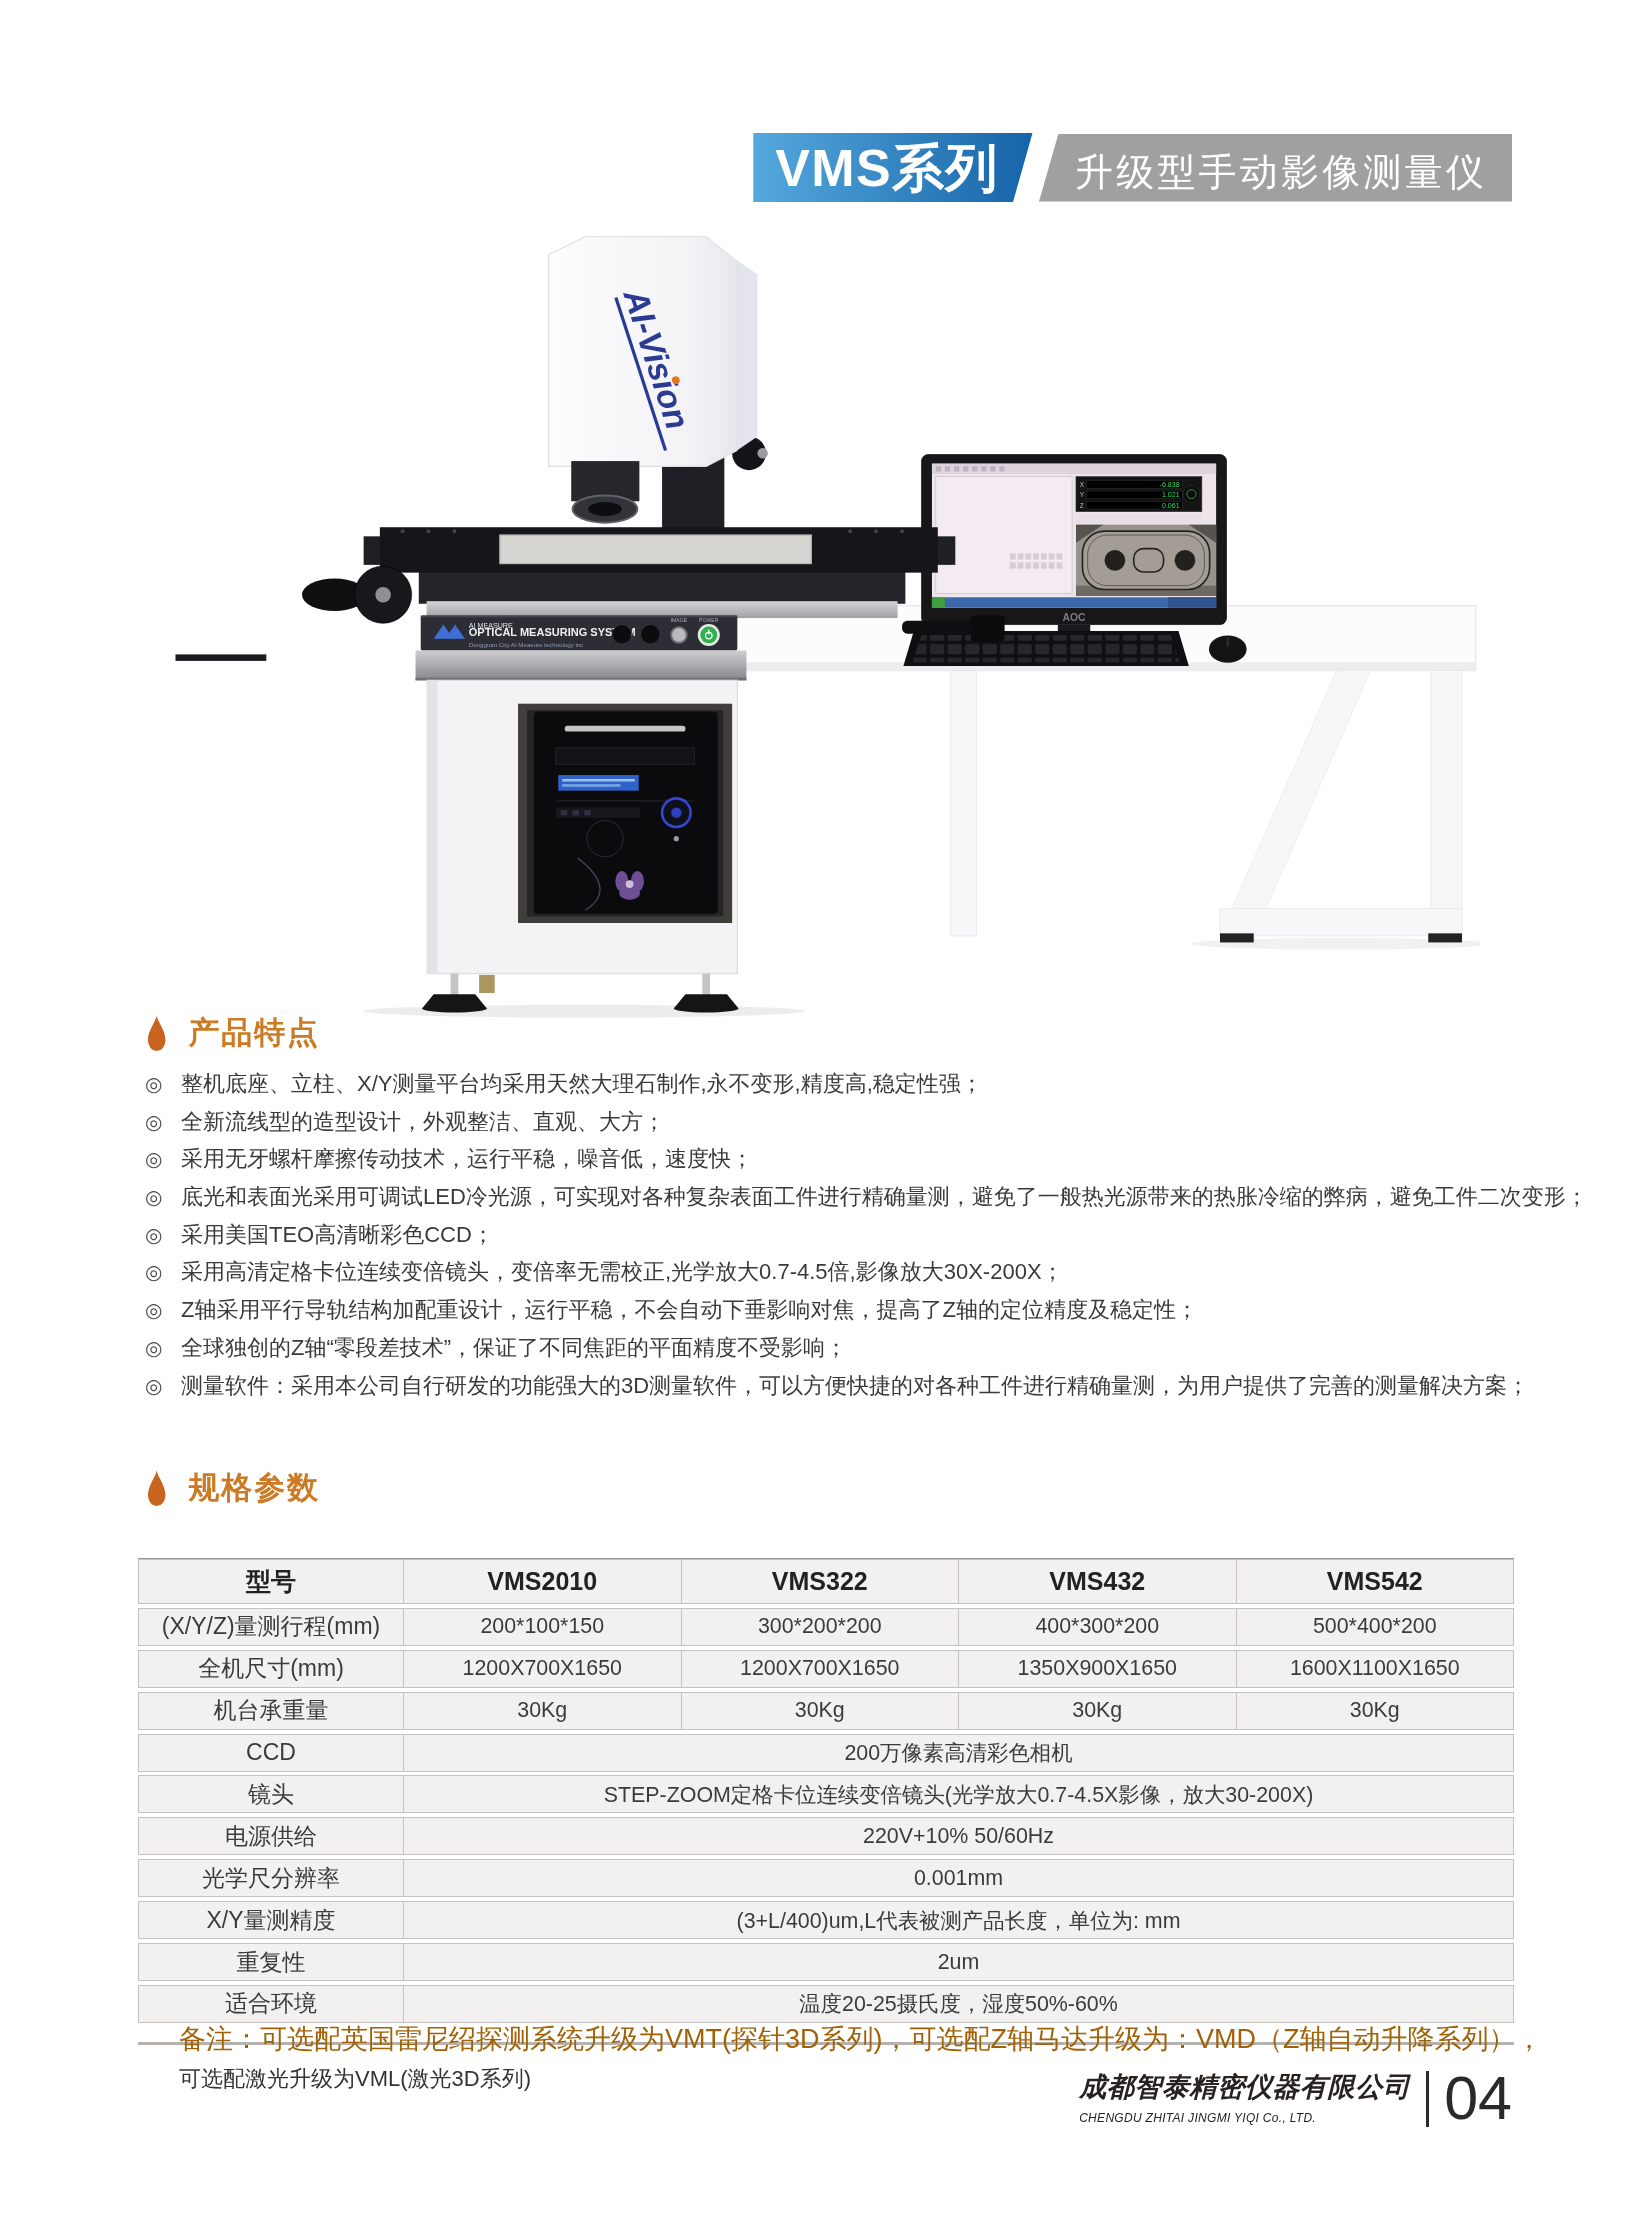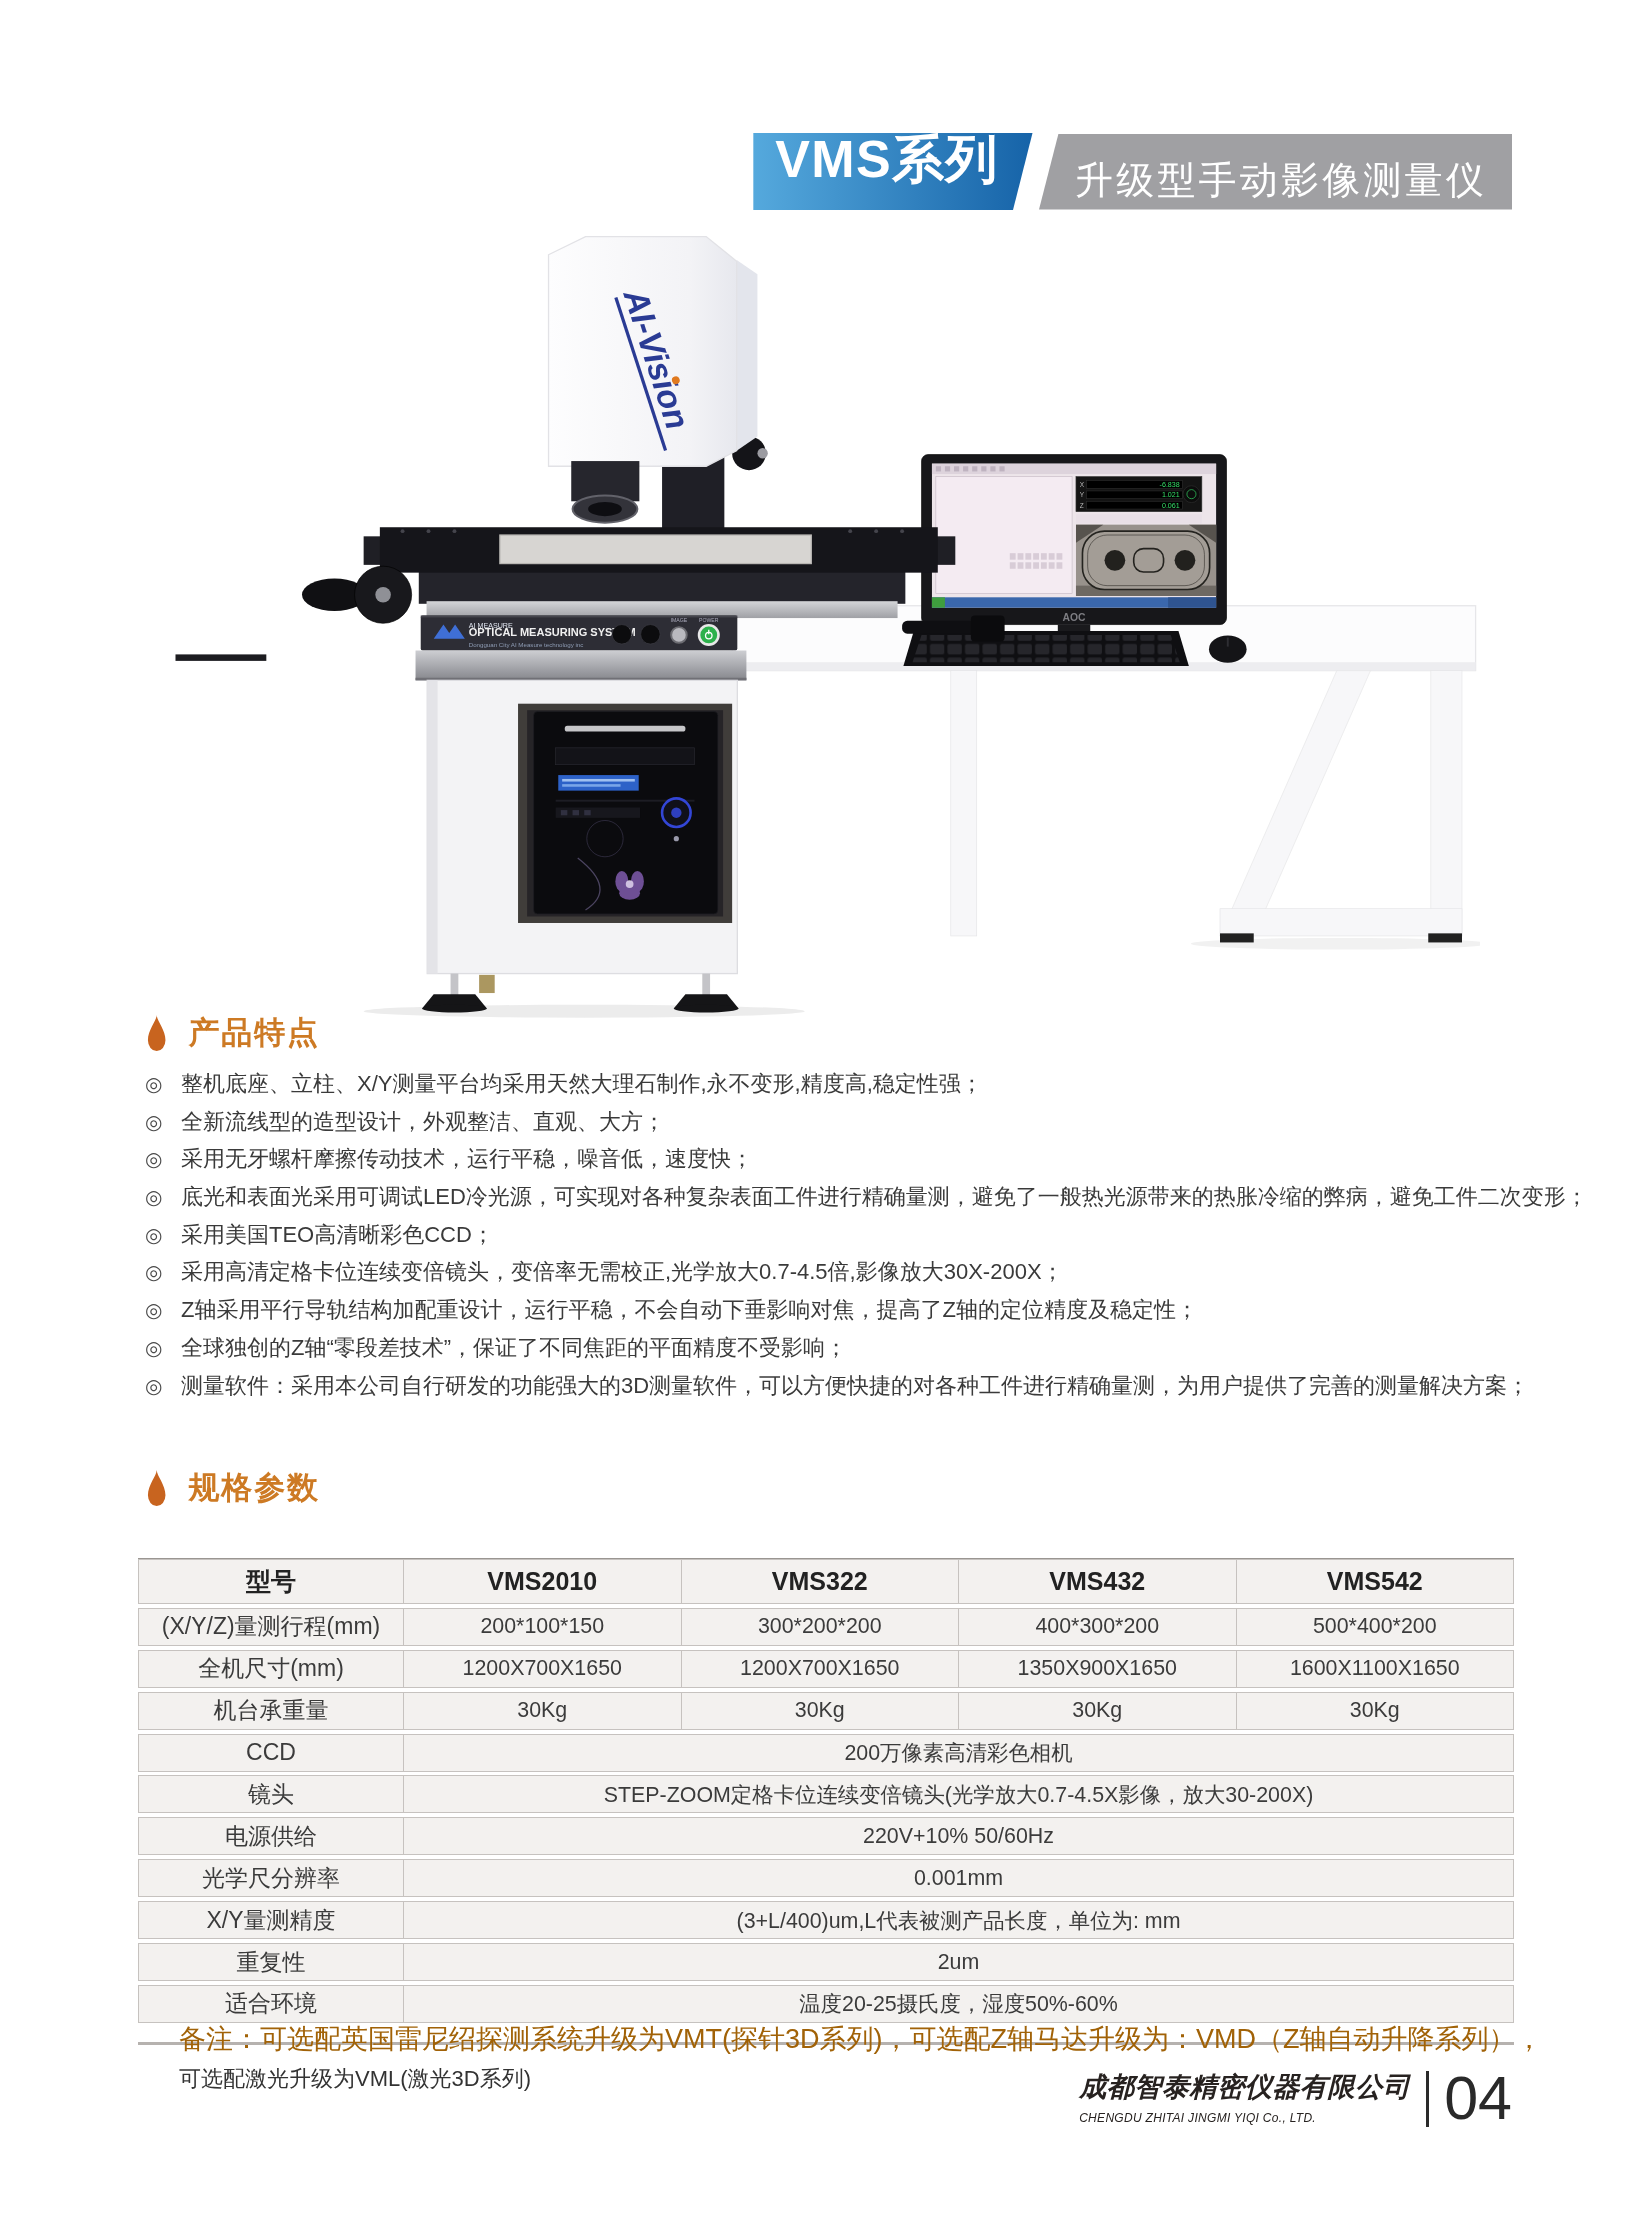"VMS系列" .badge-blue { align-items: none -> center; padding: 0 34px 8px 22px -> 0 34px 0 22px }
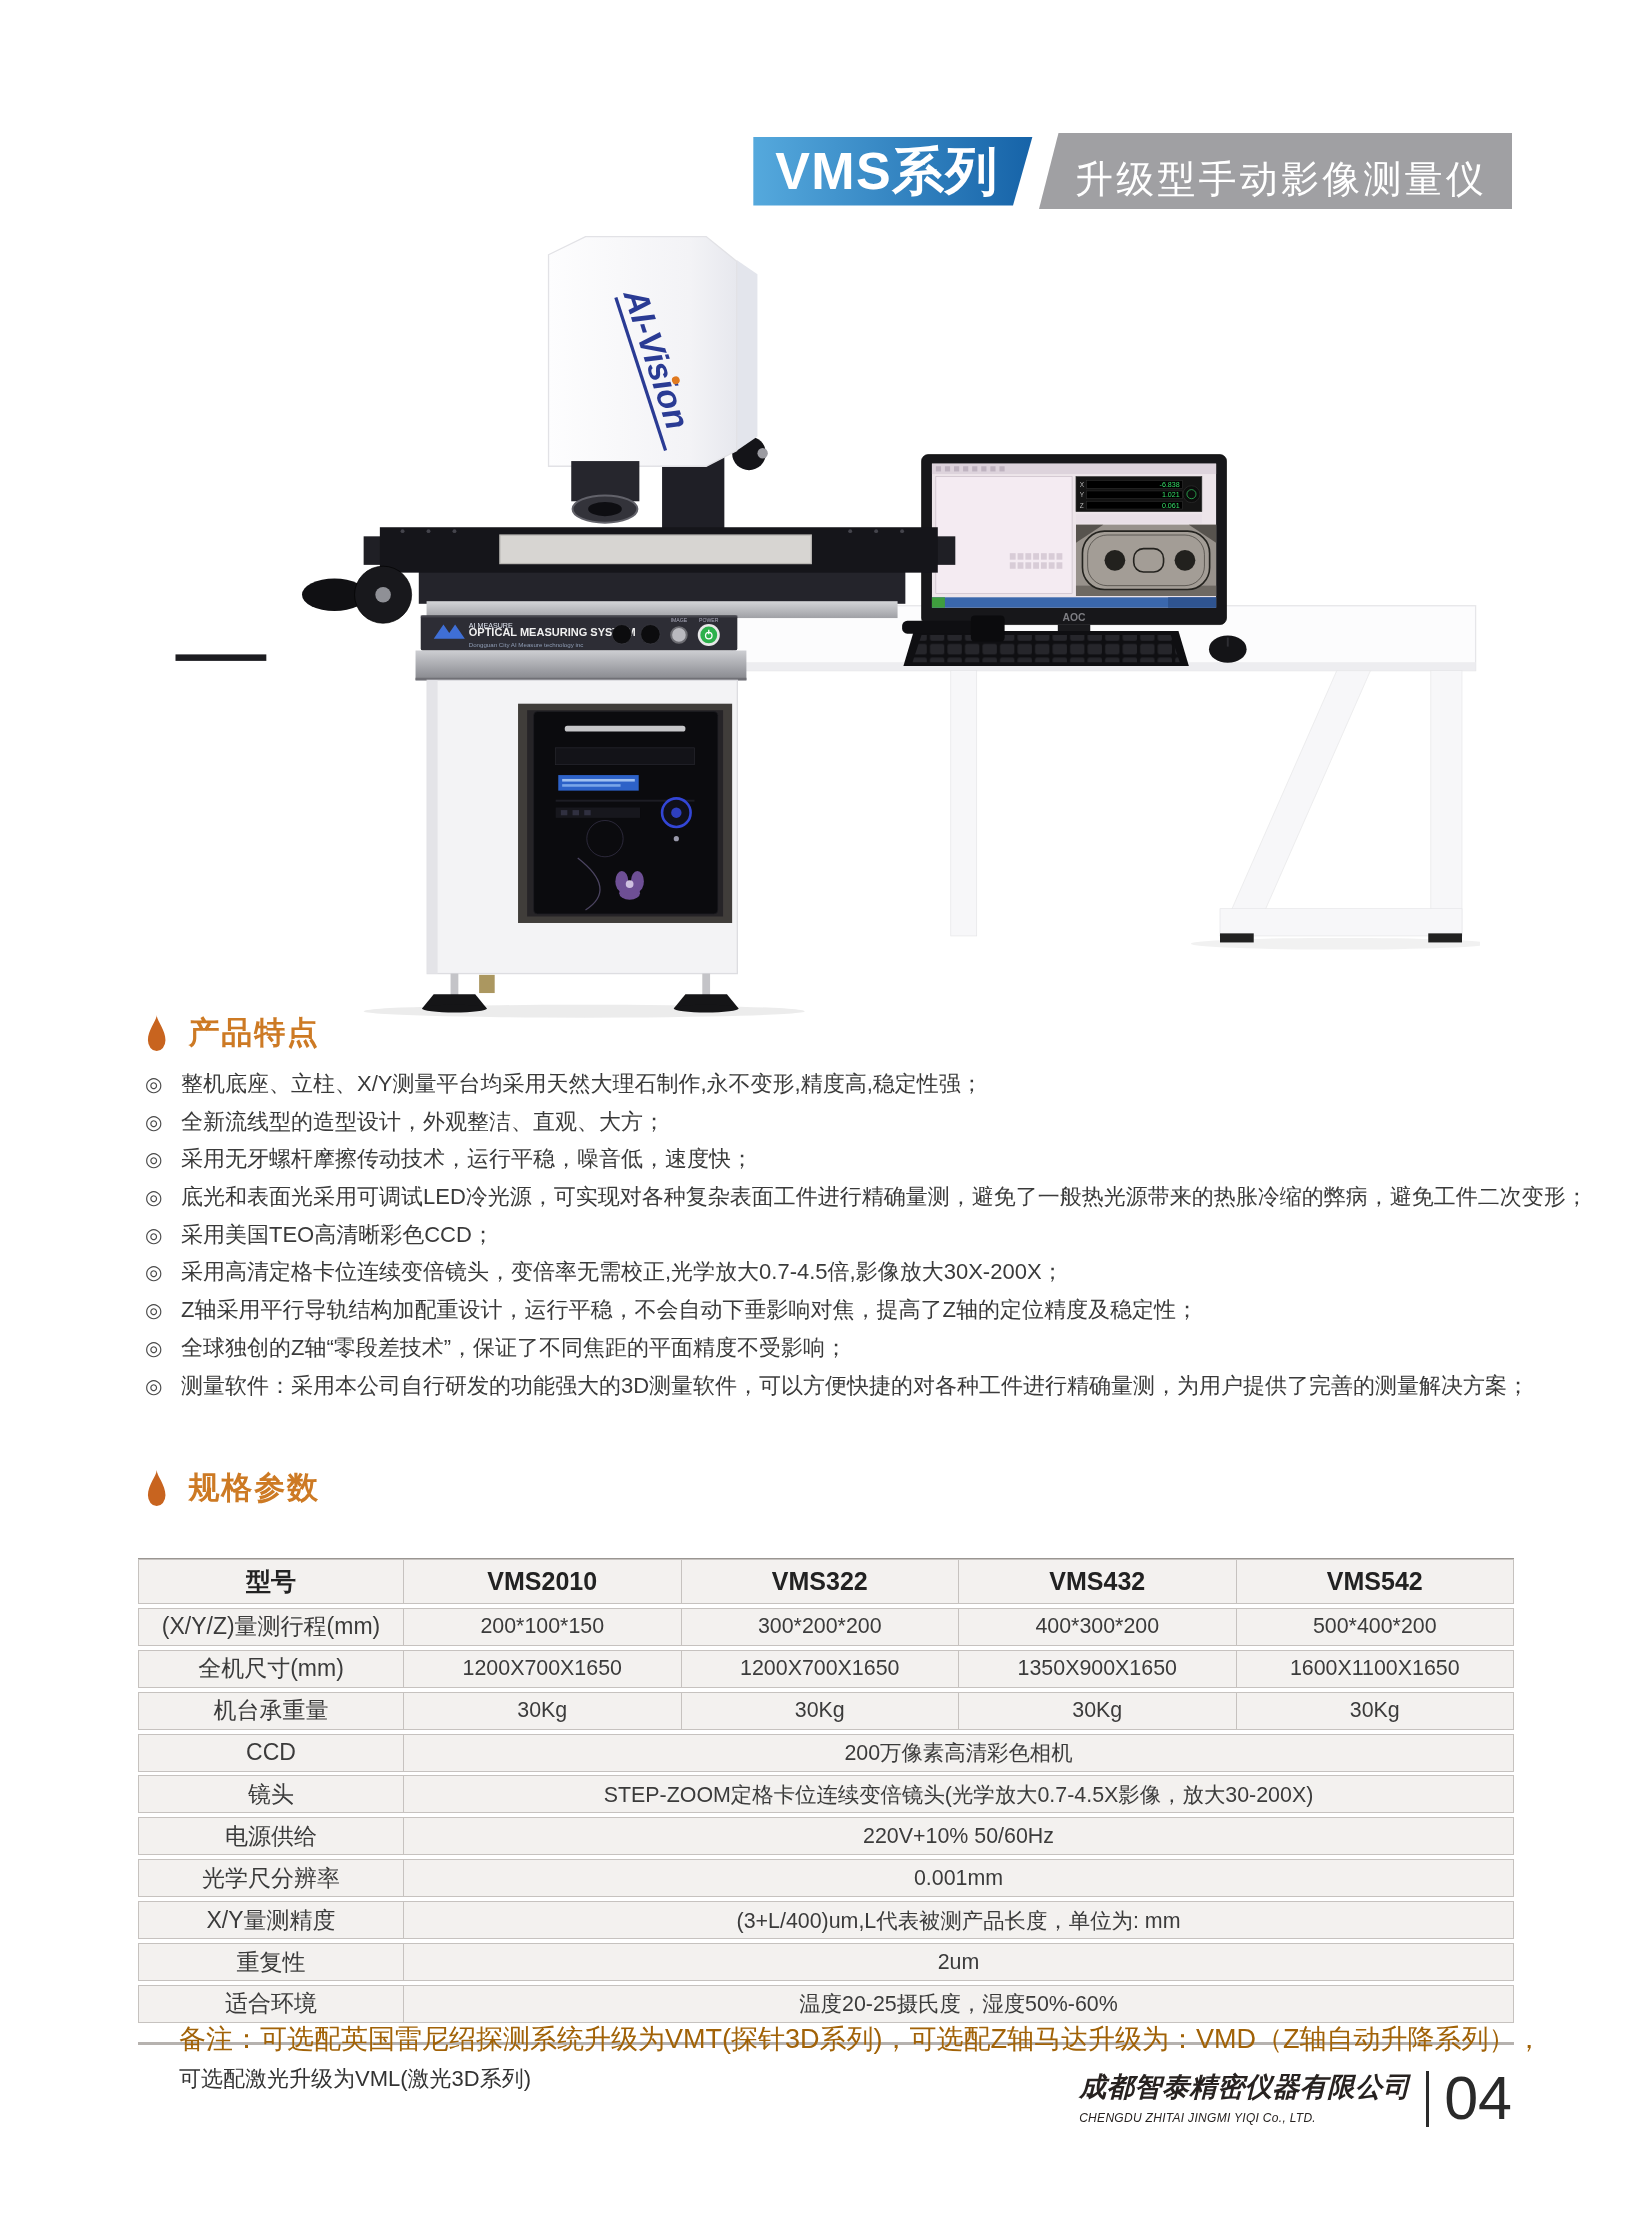"升级型手动影像测量仪" .badge-gray { padding: 16px 25px 0 36px -> 8px 25px 0 36px }
